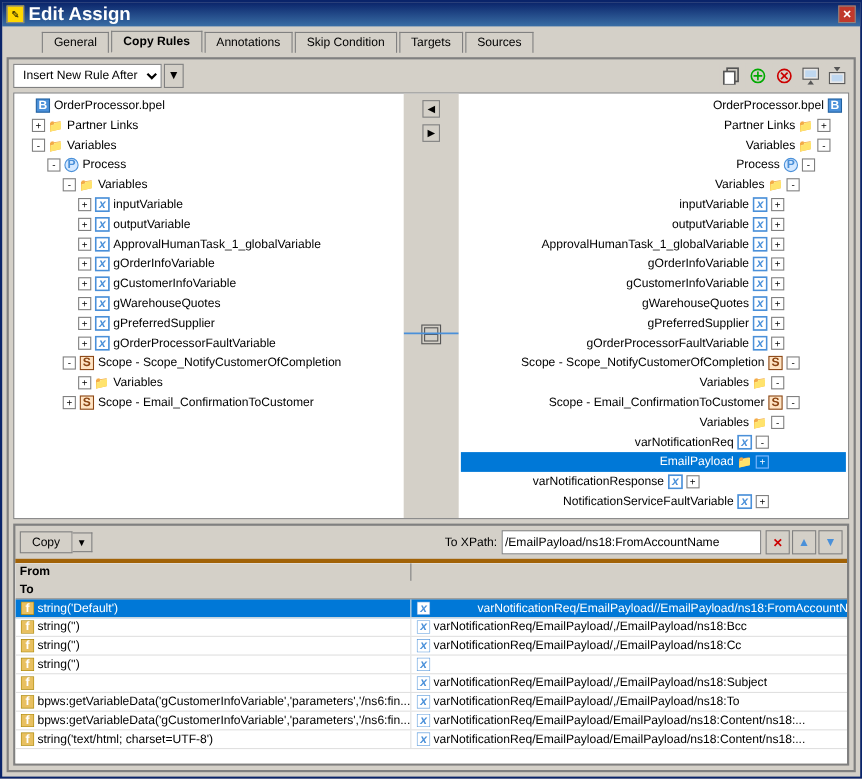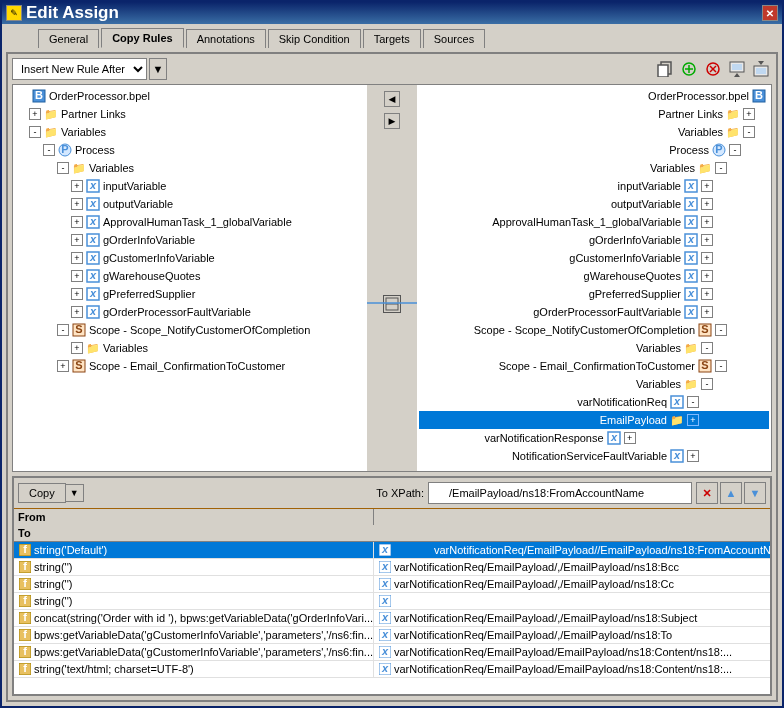"Copy" .copy-toolbar { border-bottom: 1px solid #a16207 -> 4px solid #a16207 }
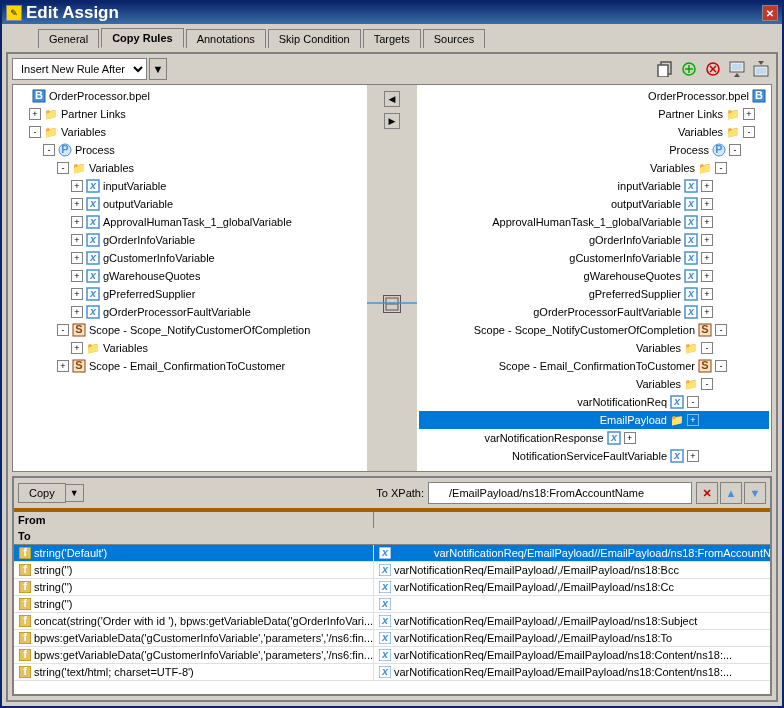"/EmailPayload/ns18:FromAccountName" .xpath-input { padding: 2px 20px -> 2px 2px; width: 264px -> 236px }
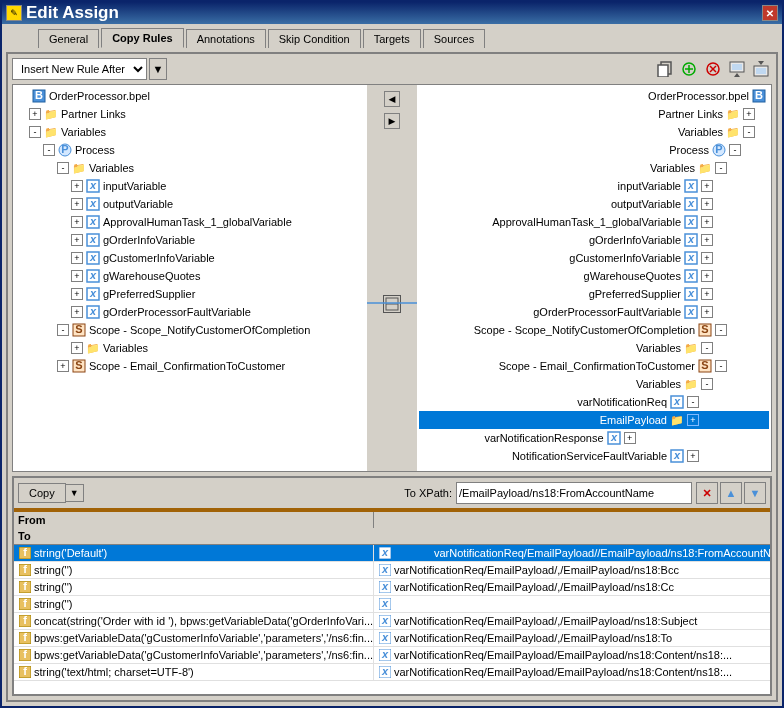"concat(string('Order with id ')," span { html: <span>concat(string('Order with id '), bpws:getVariableData('gOrderInfoVari...</span> -> none }
